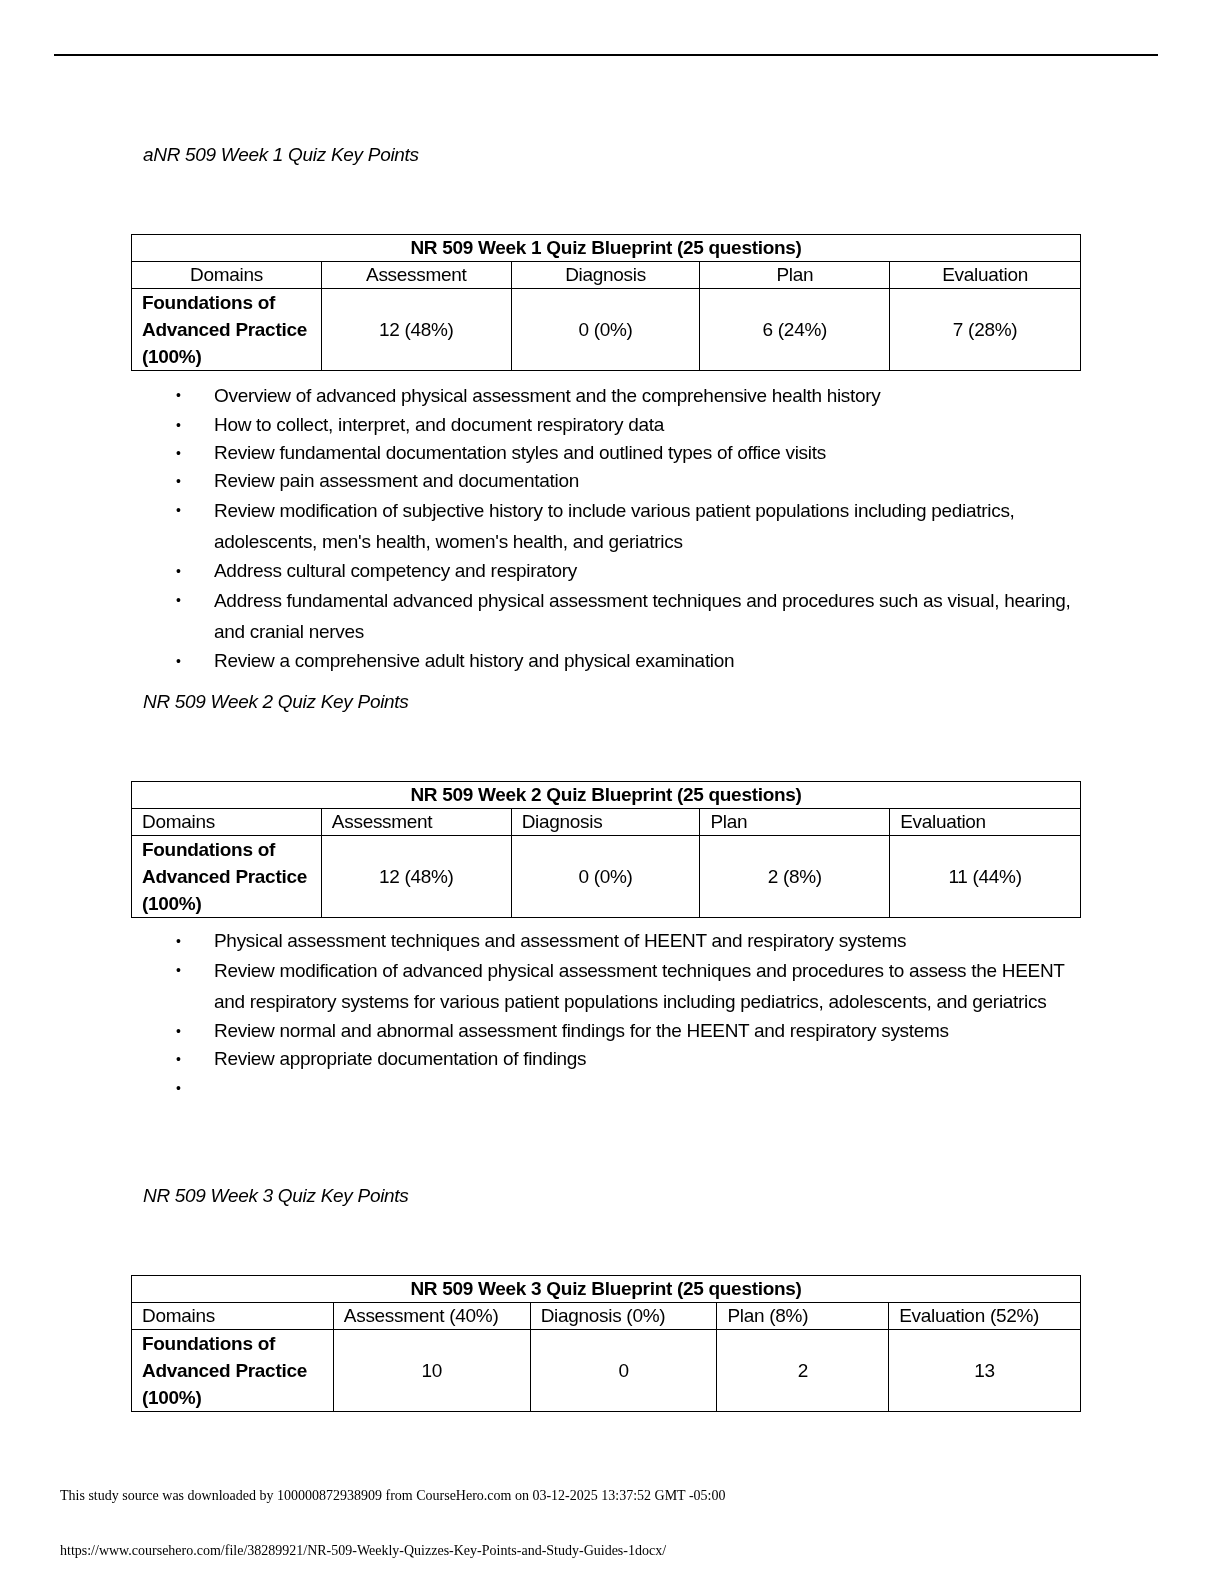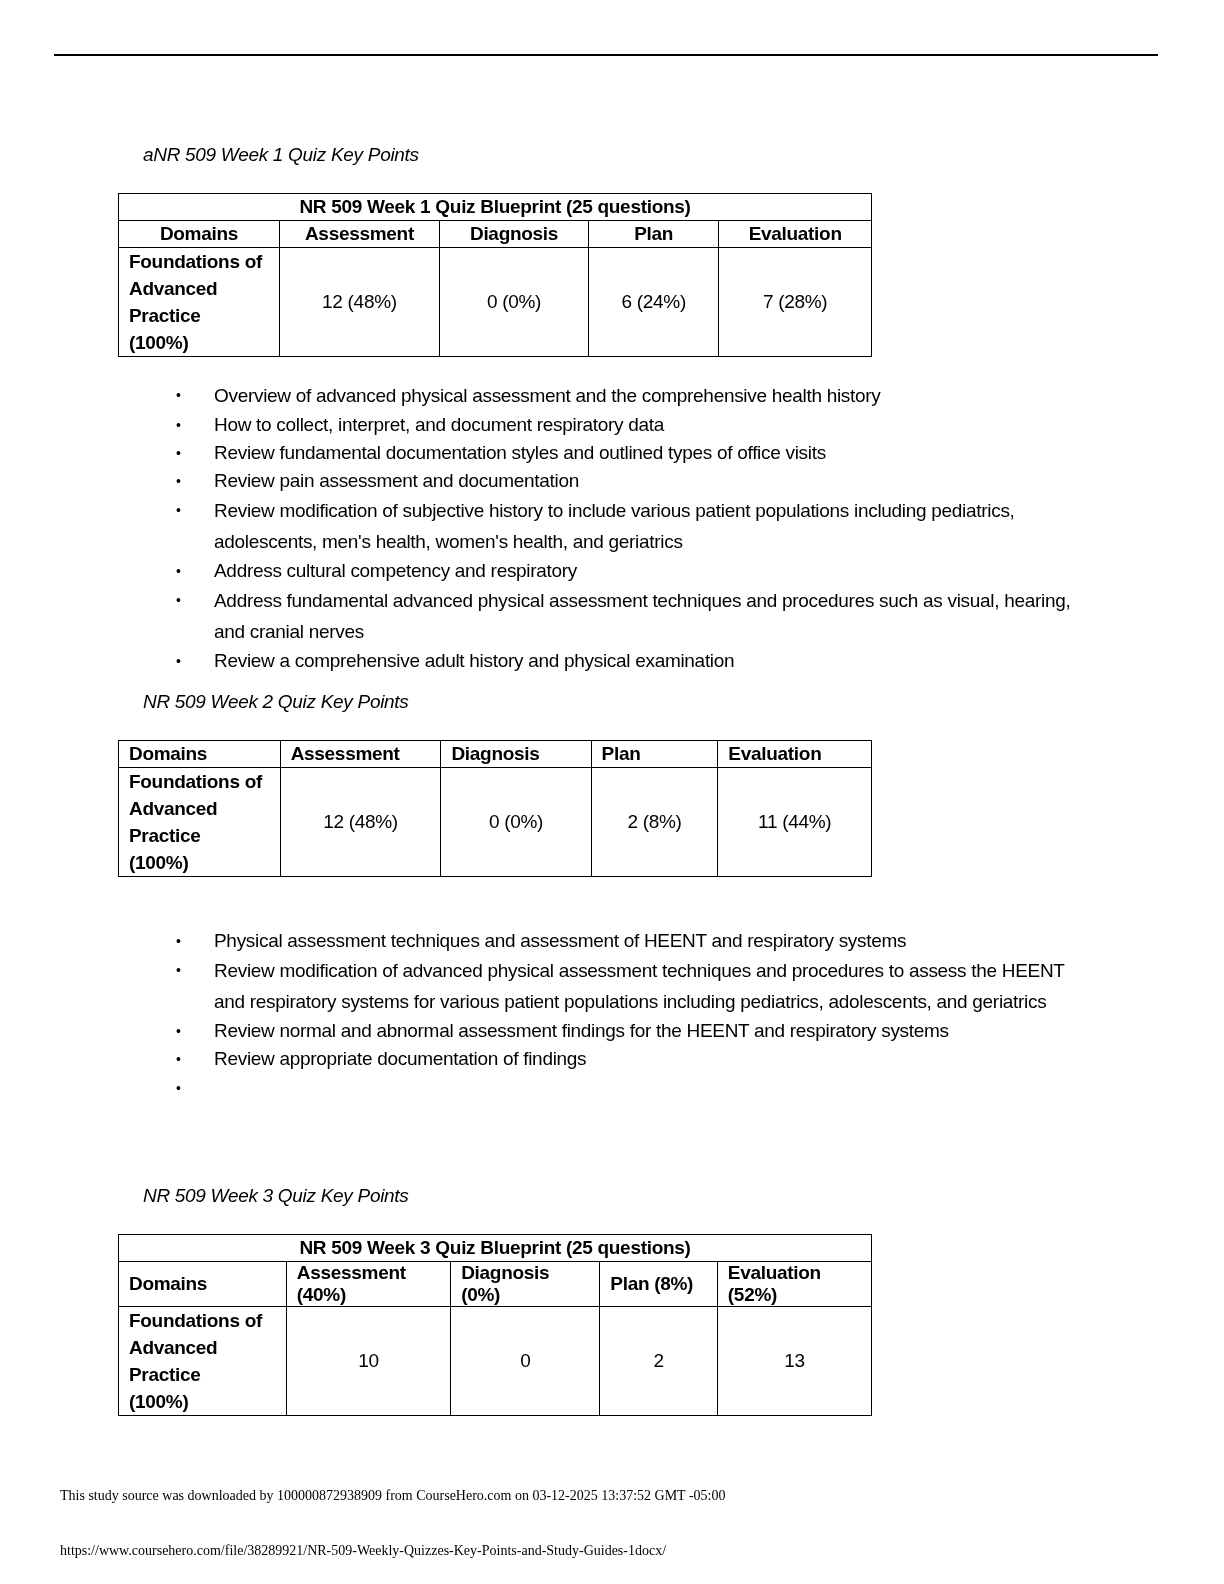"NR 509 Week 1 Quiz" table.blueprint { left: 118px -> 131px; margin-top: none -> 41px; width: 754px -> 950px }
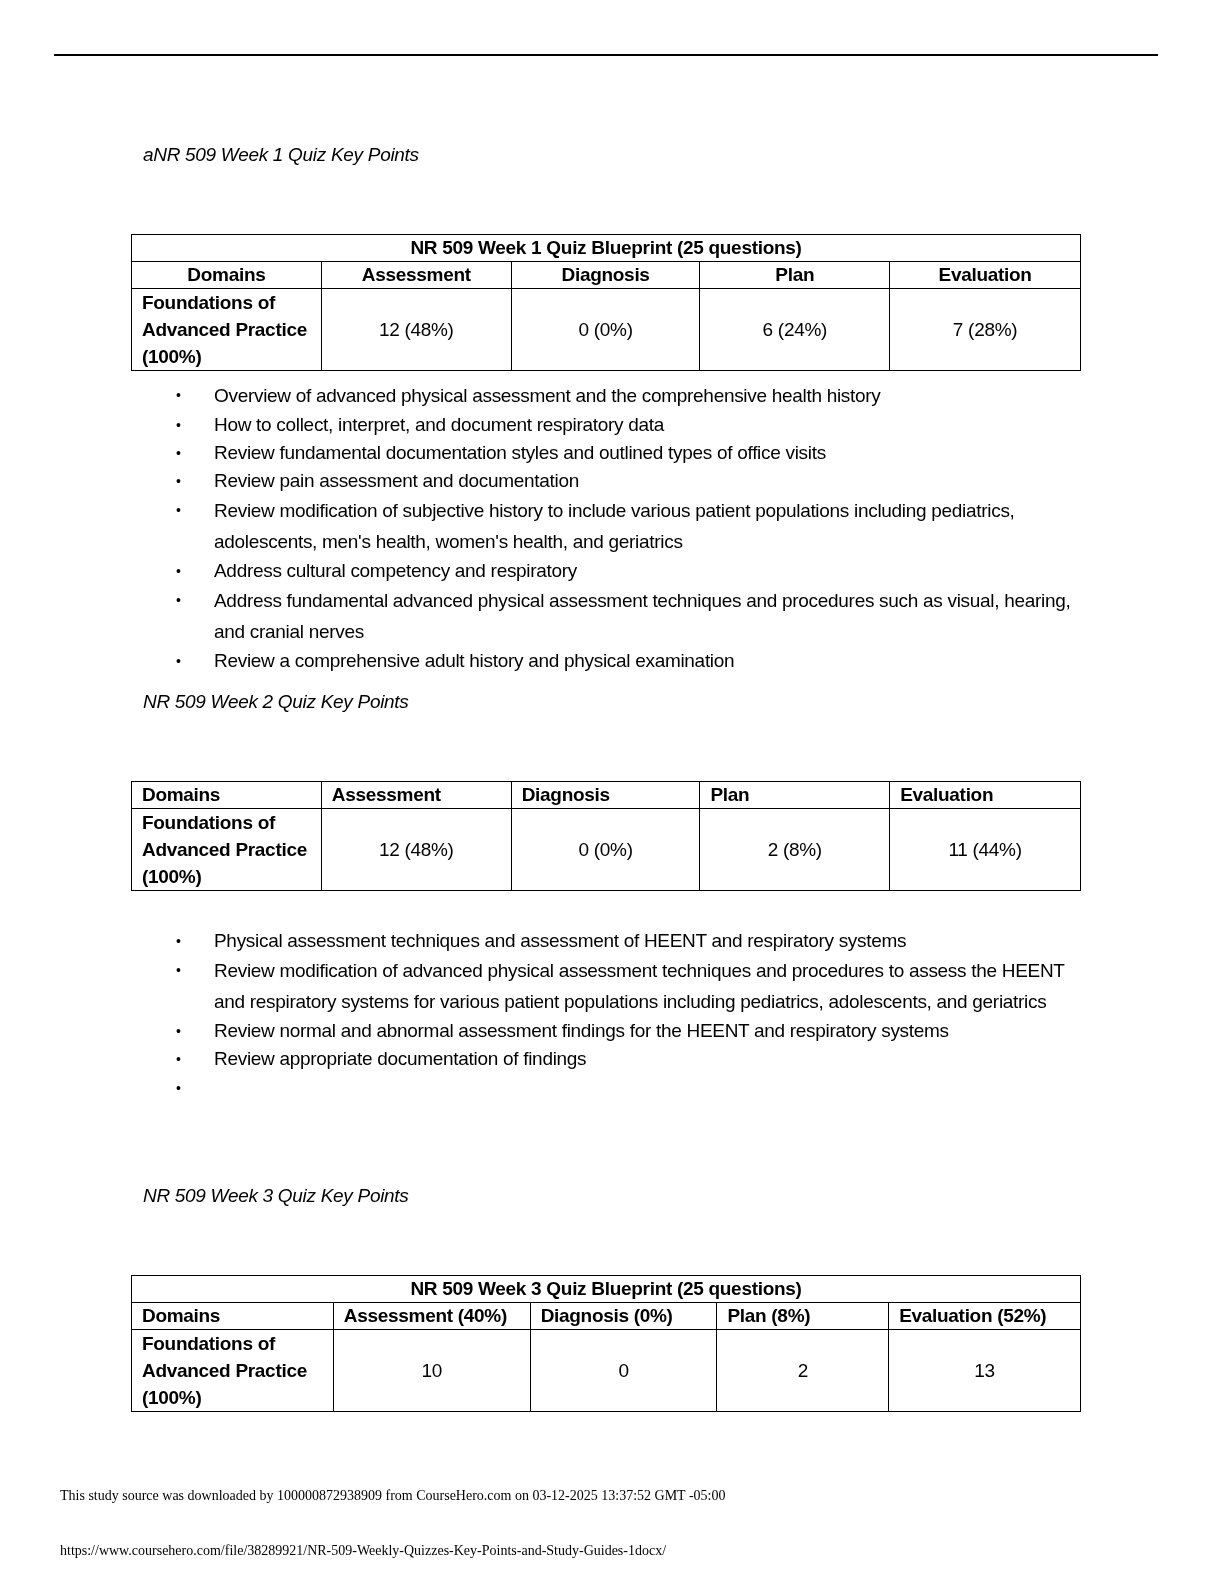"Domains" table.blueprint tr.header-row td { font-weight: bold -> normal }
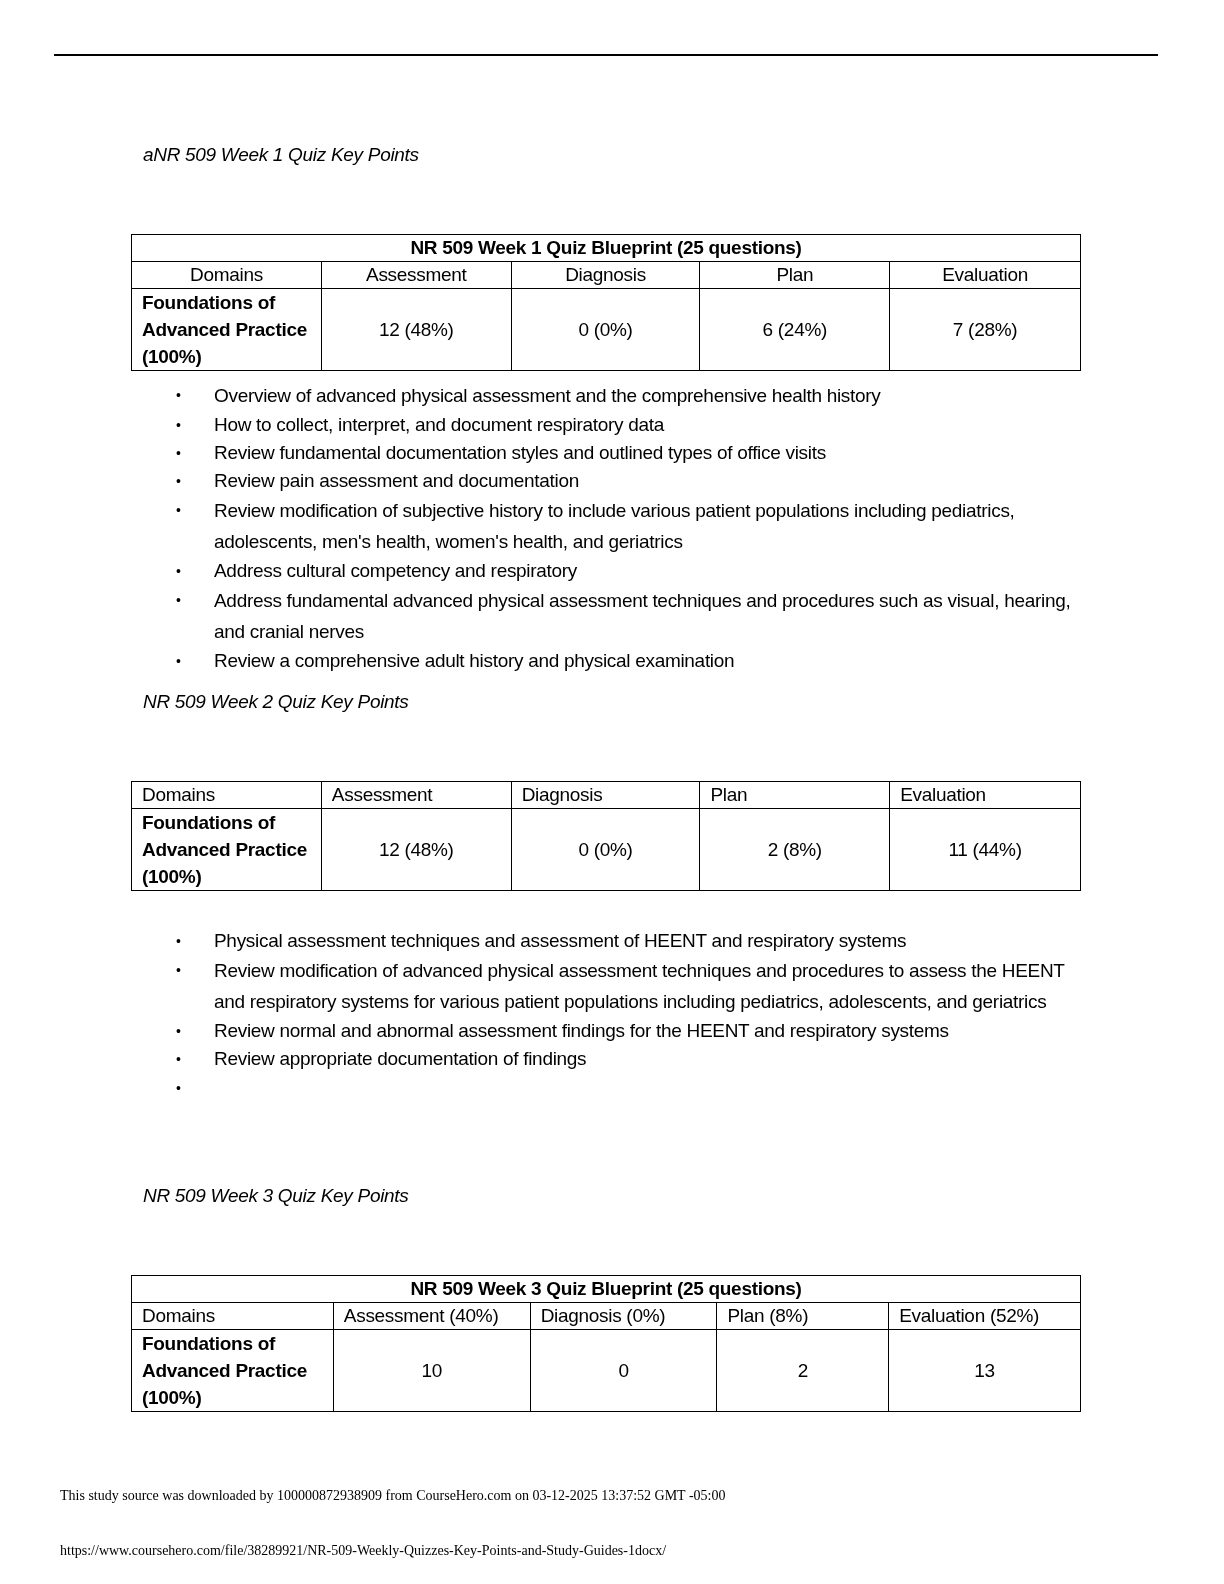"NR 509 Week 2 Quiz Blueprint" tr.title-row { html: none -> <tr> <td>NR 509 Week 2 Quiz Blueprint (25 questions)</td> </tr> }
